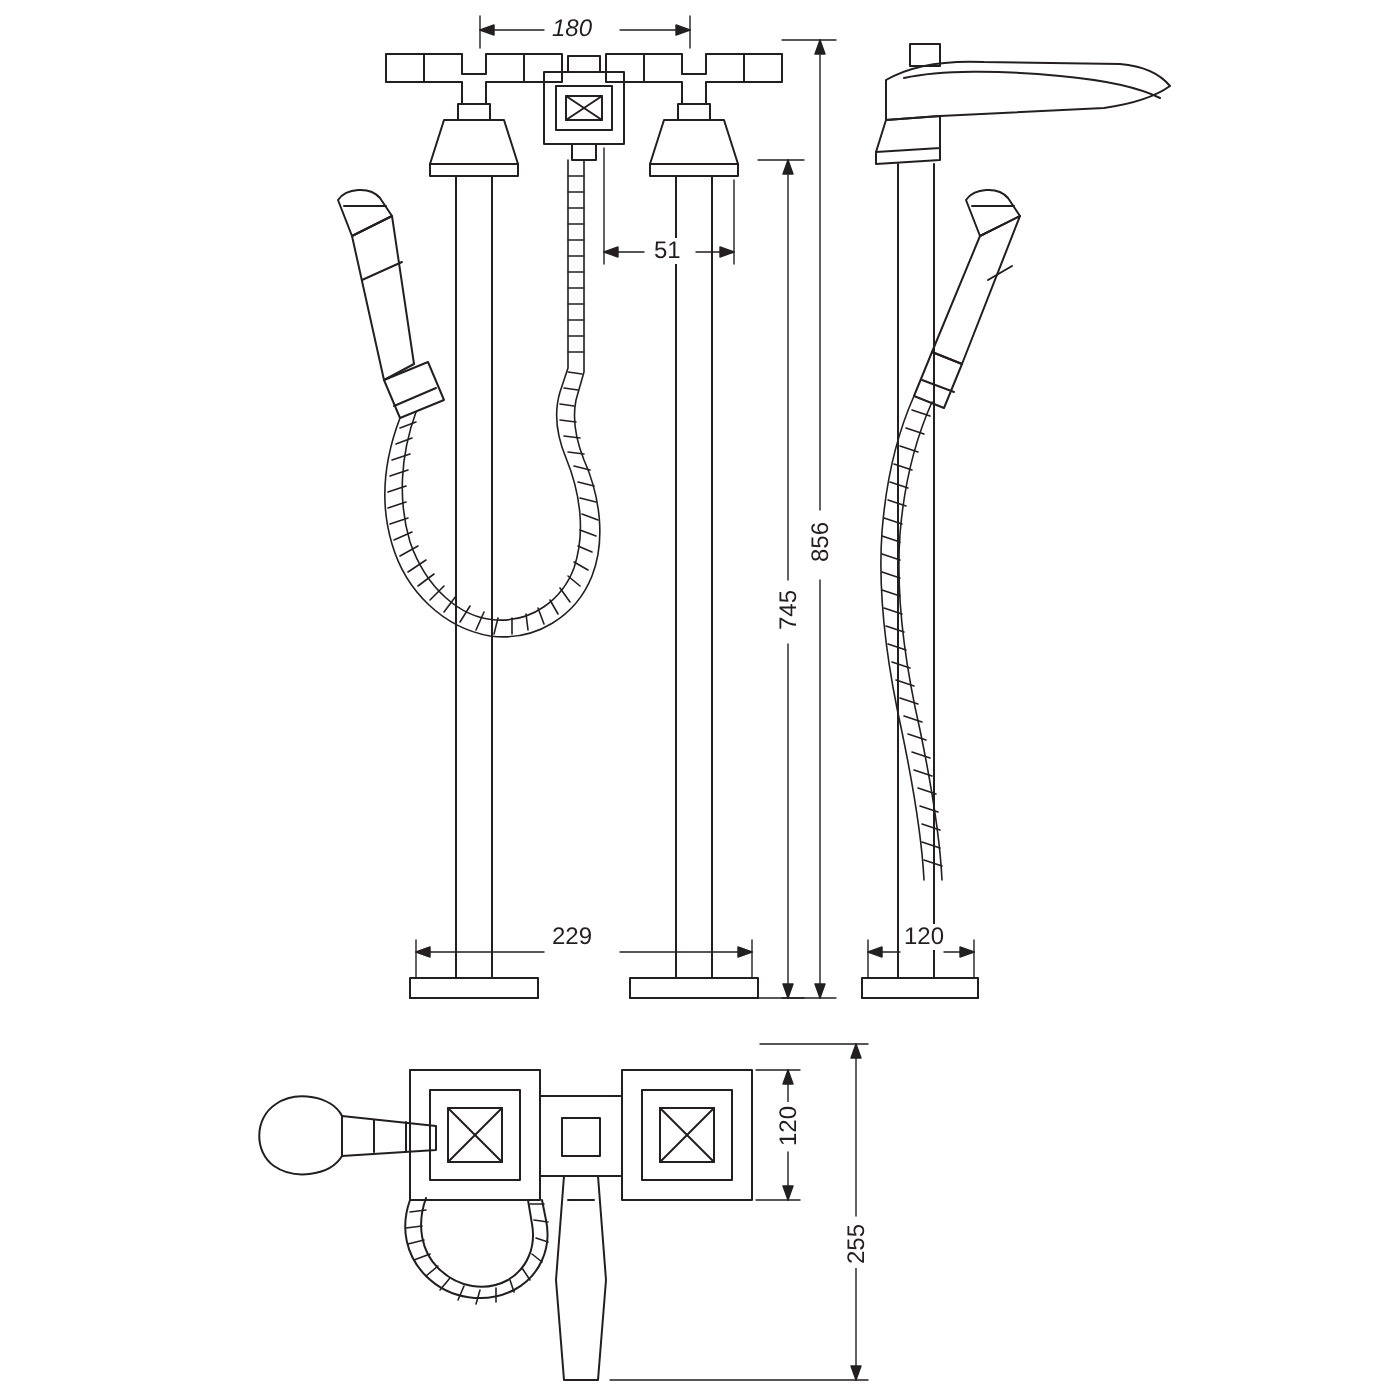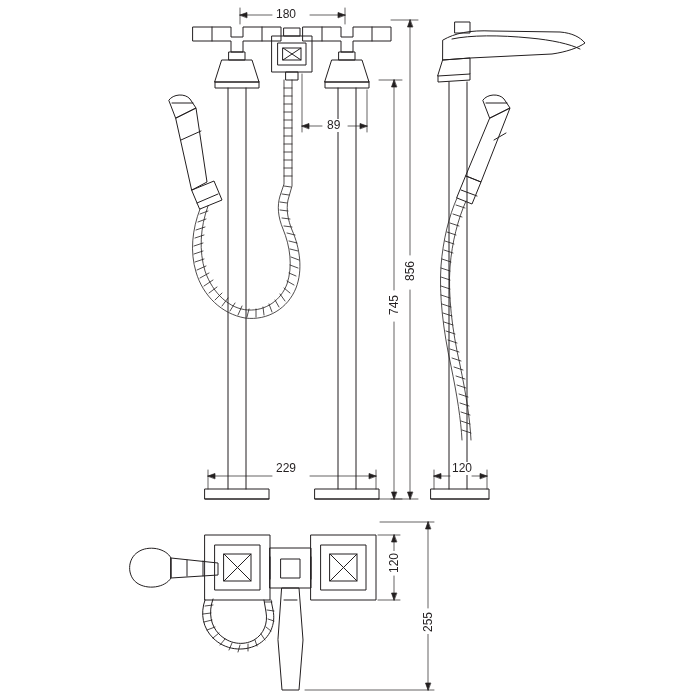"180" div.dim-label { font-style: none -> italic }
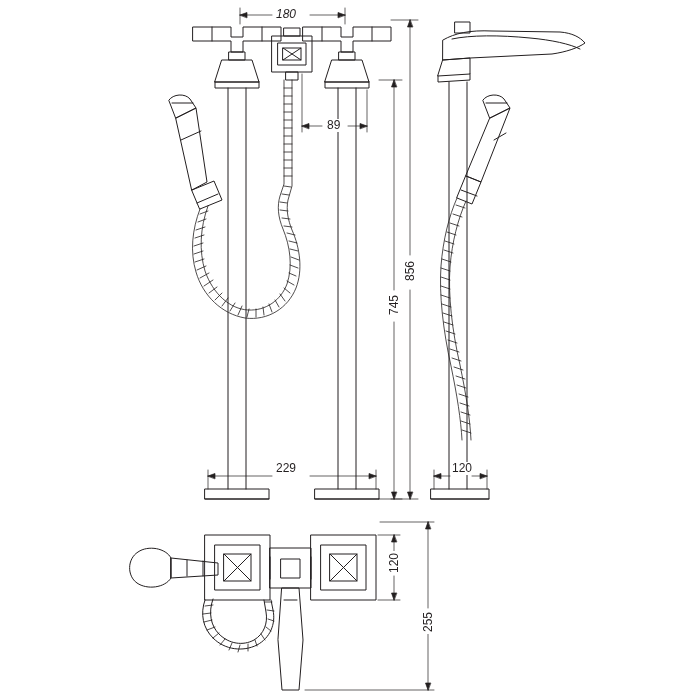"89" div.dim-label { text: 89 -> 51 }
